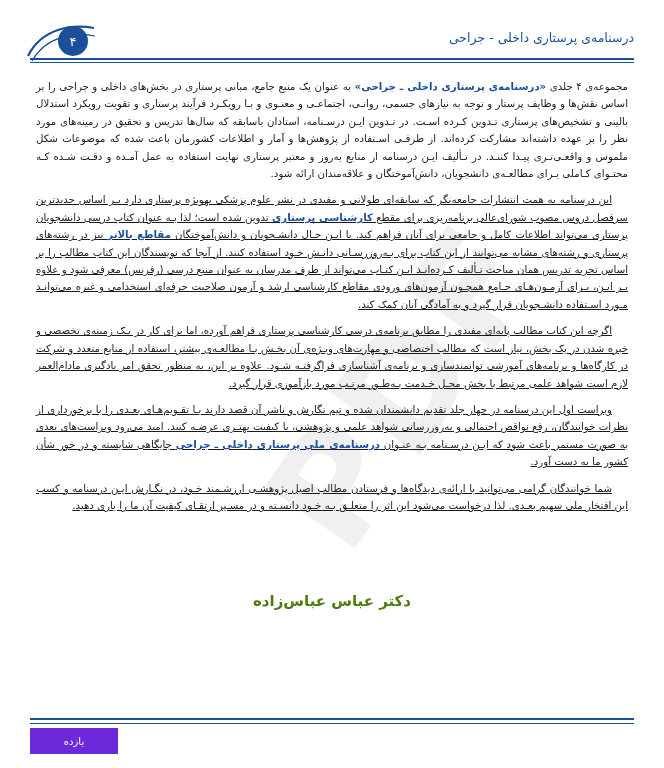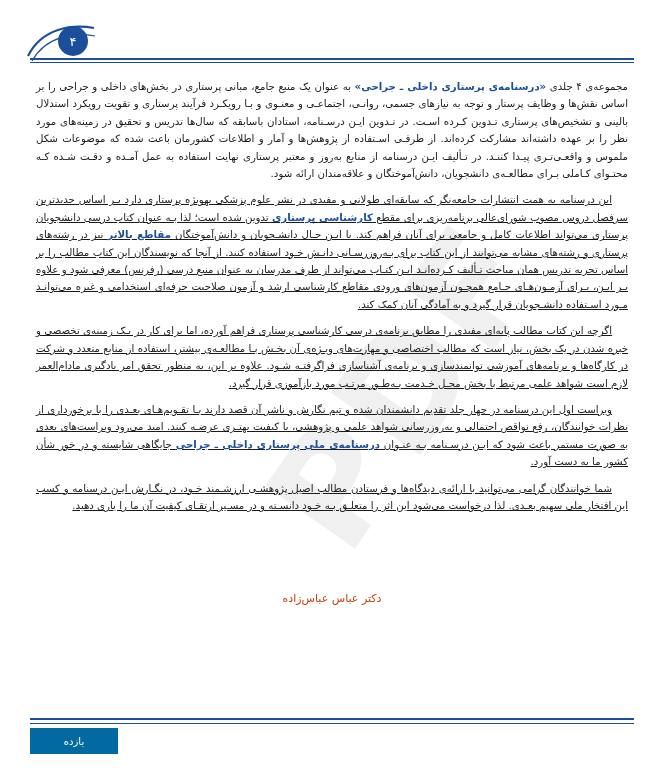"درسنامه‌ی پرستاری داخلی - جراحی" div.header-title { html: none -> <div>درسنامه‌ی پرستاری داخلی - جراحی</div> }
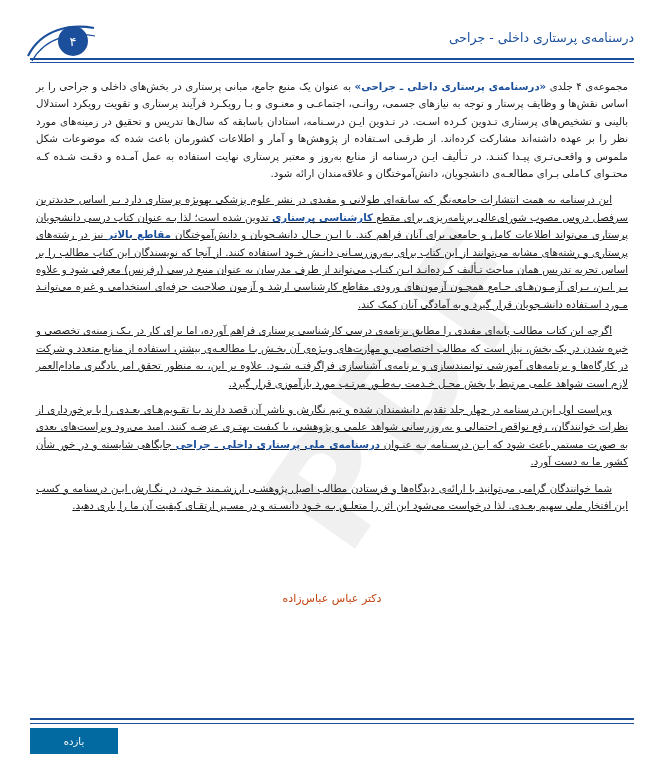"دکتر عباس عباس‌زاده" .signature-name { color: #c2410c -> #4d7c0f; font-size: 11px -> 15px; font-weight: normal -> bold }
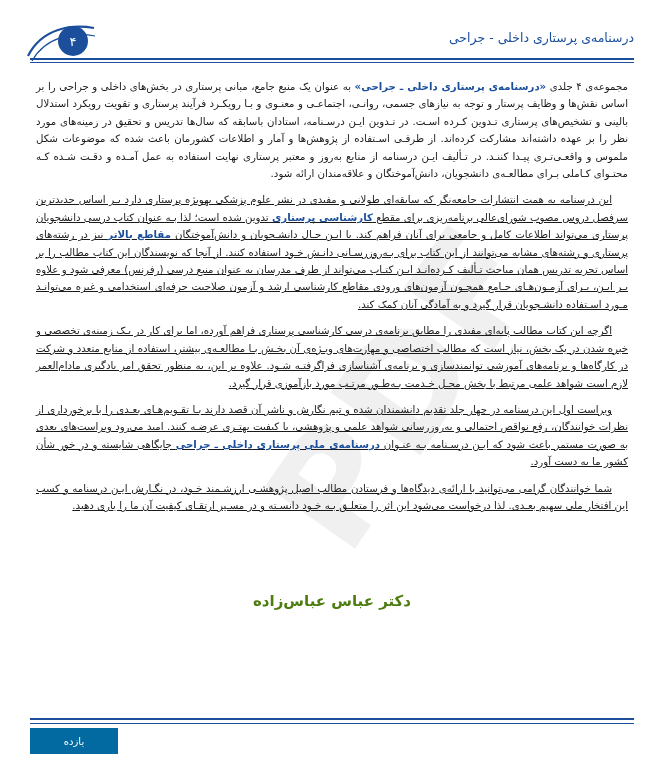"یازده" .footer-tab { background: #0369a1 -> #6d28d9 }
